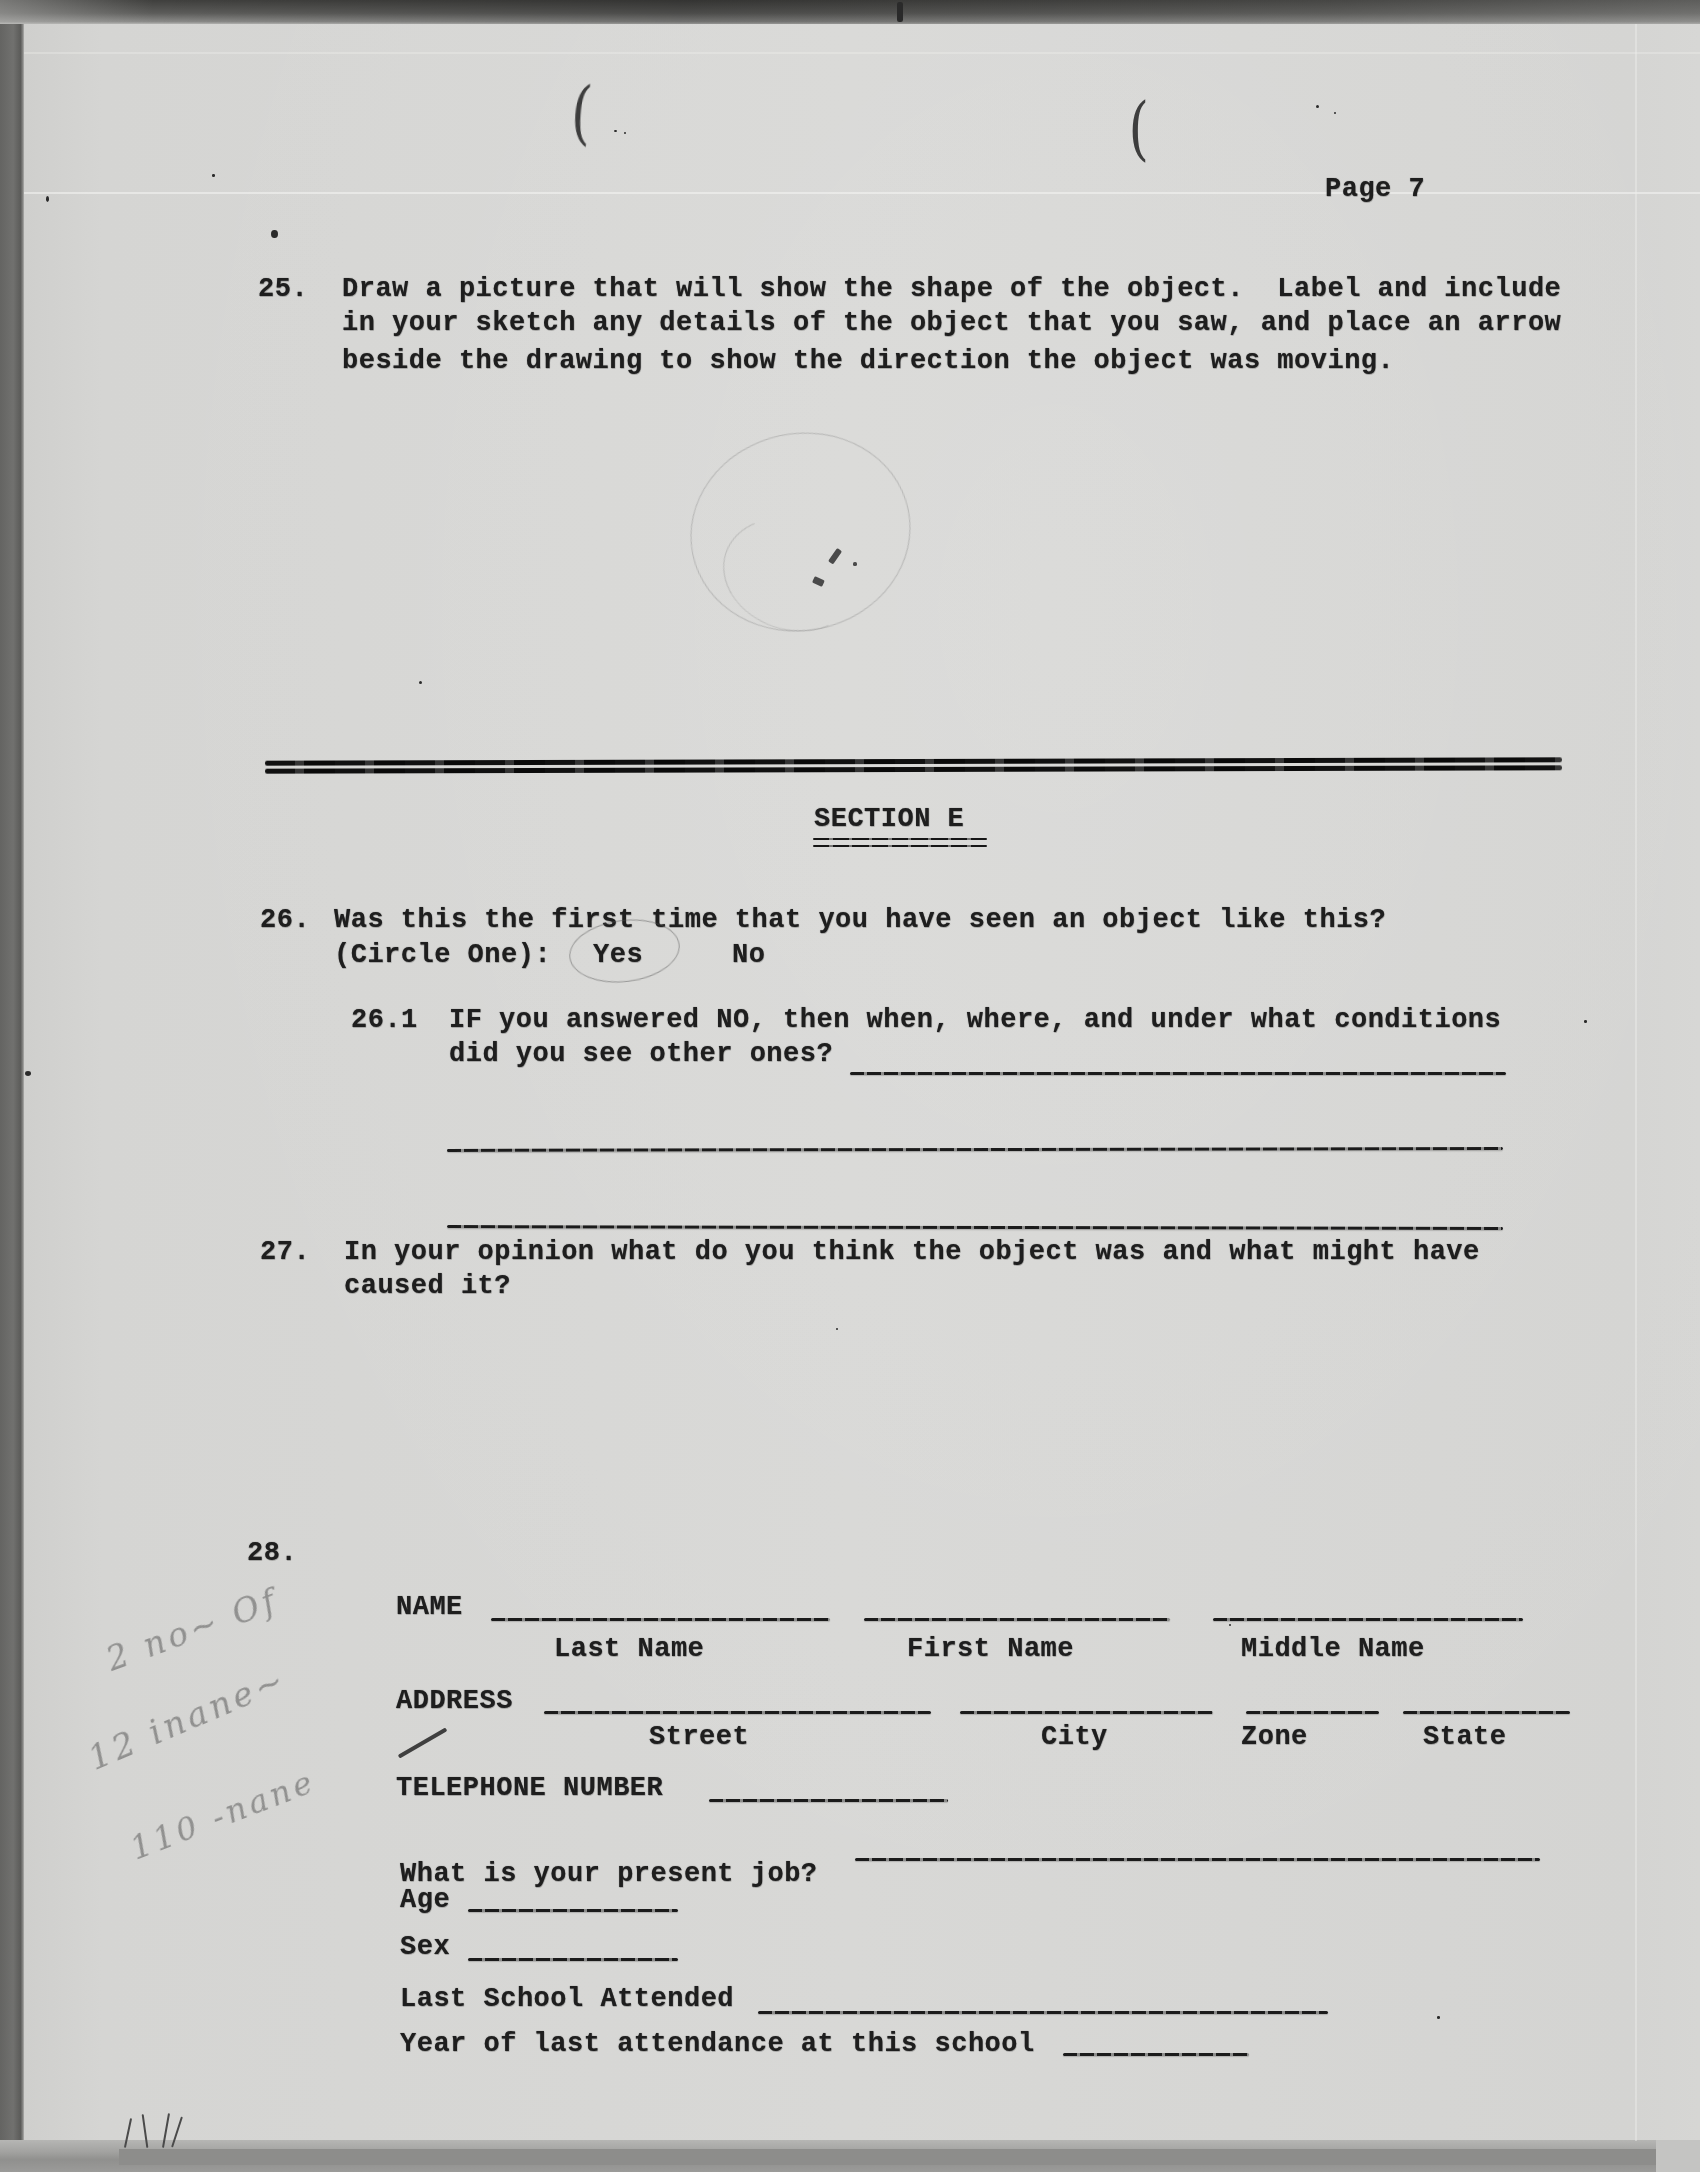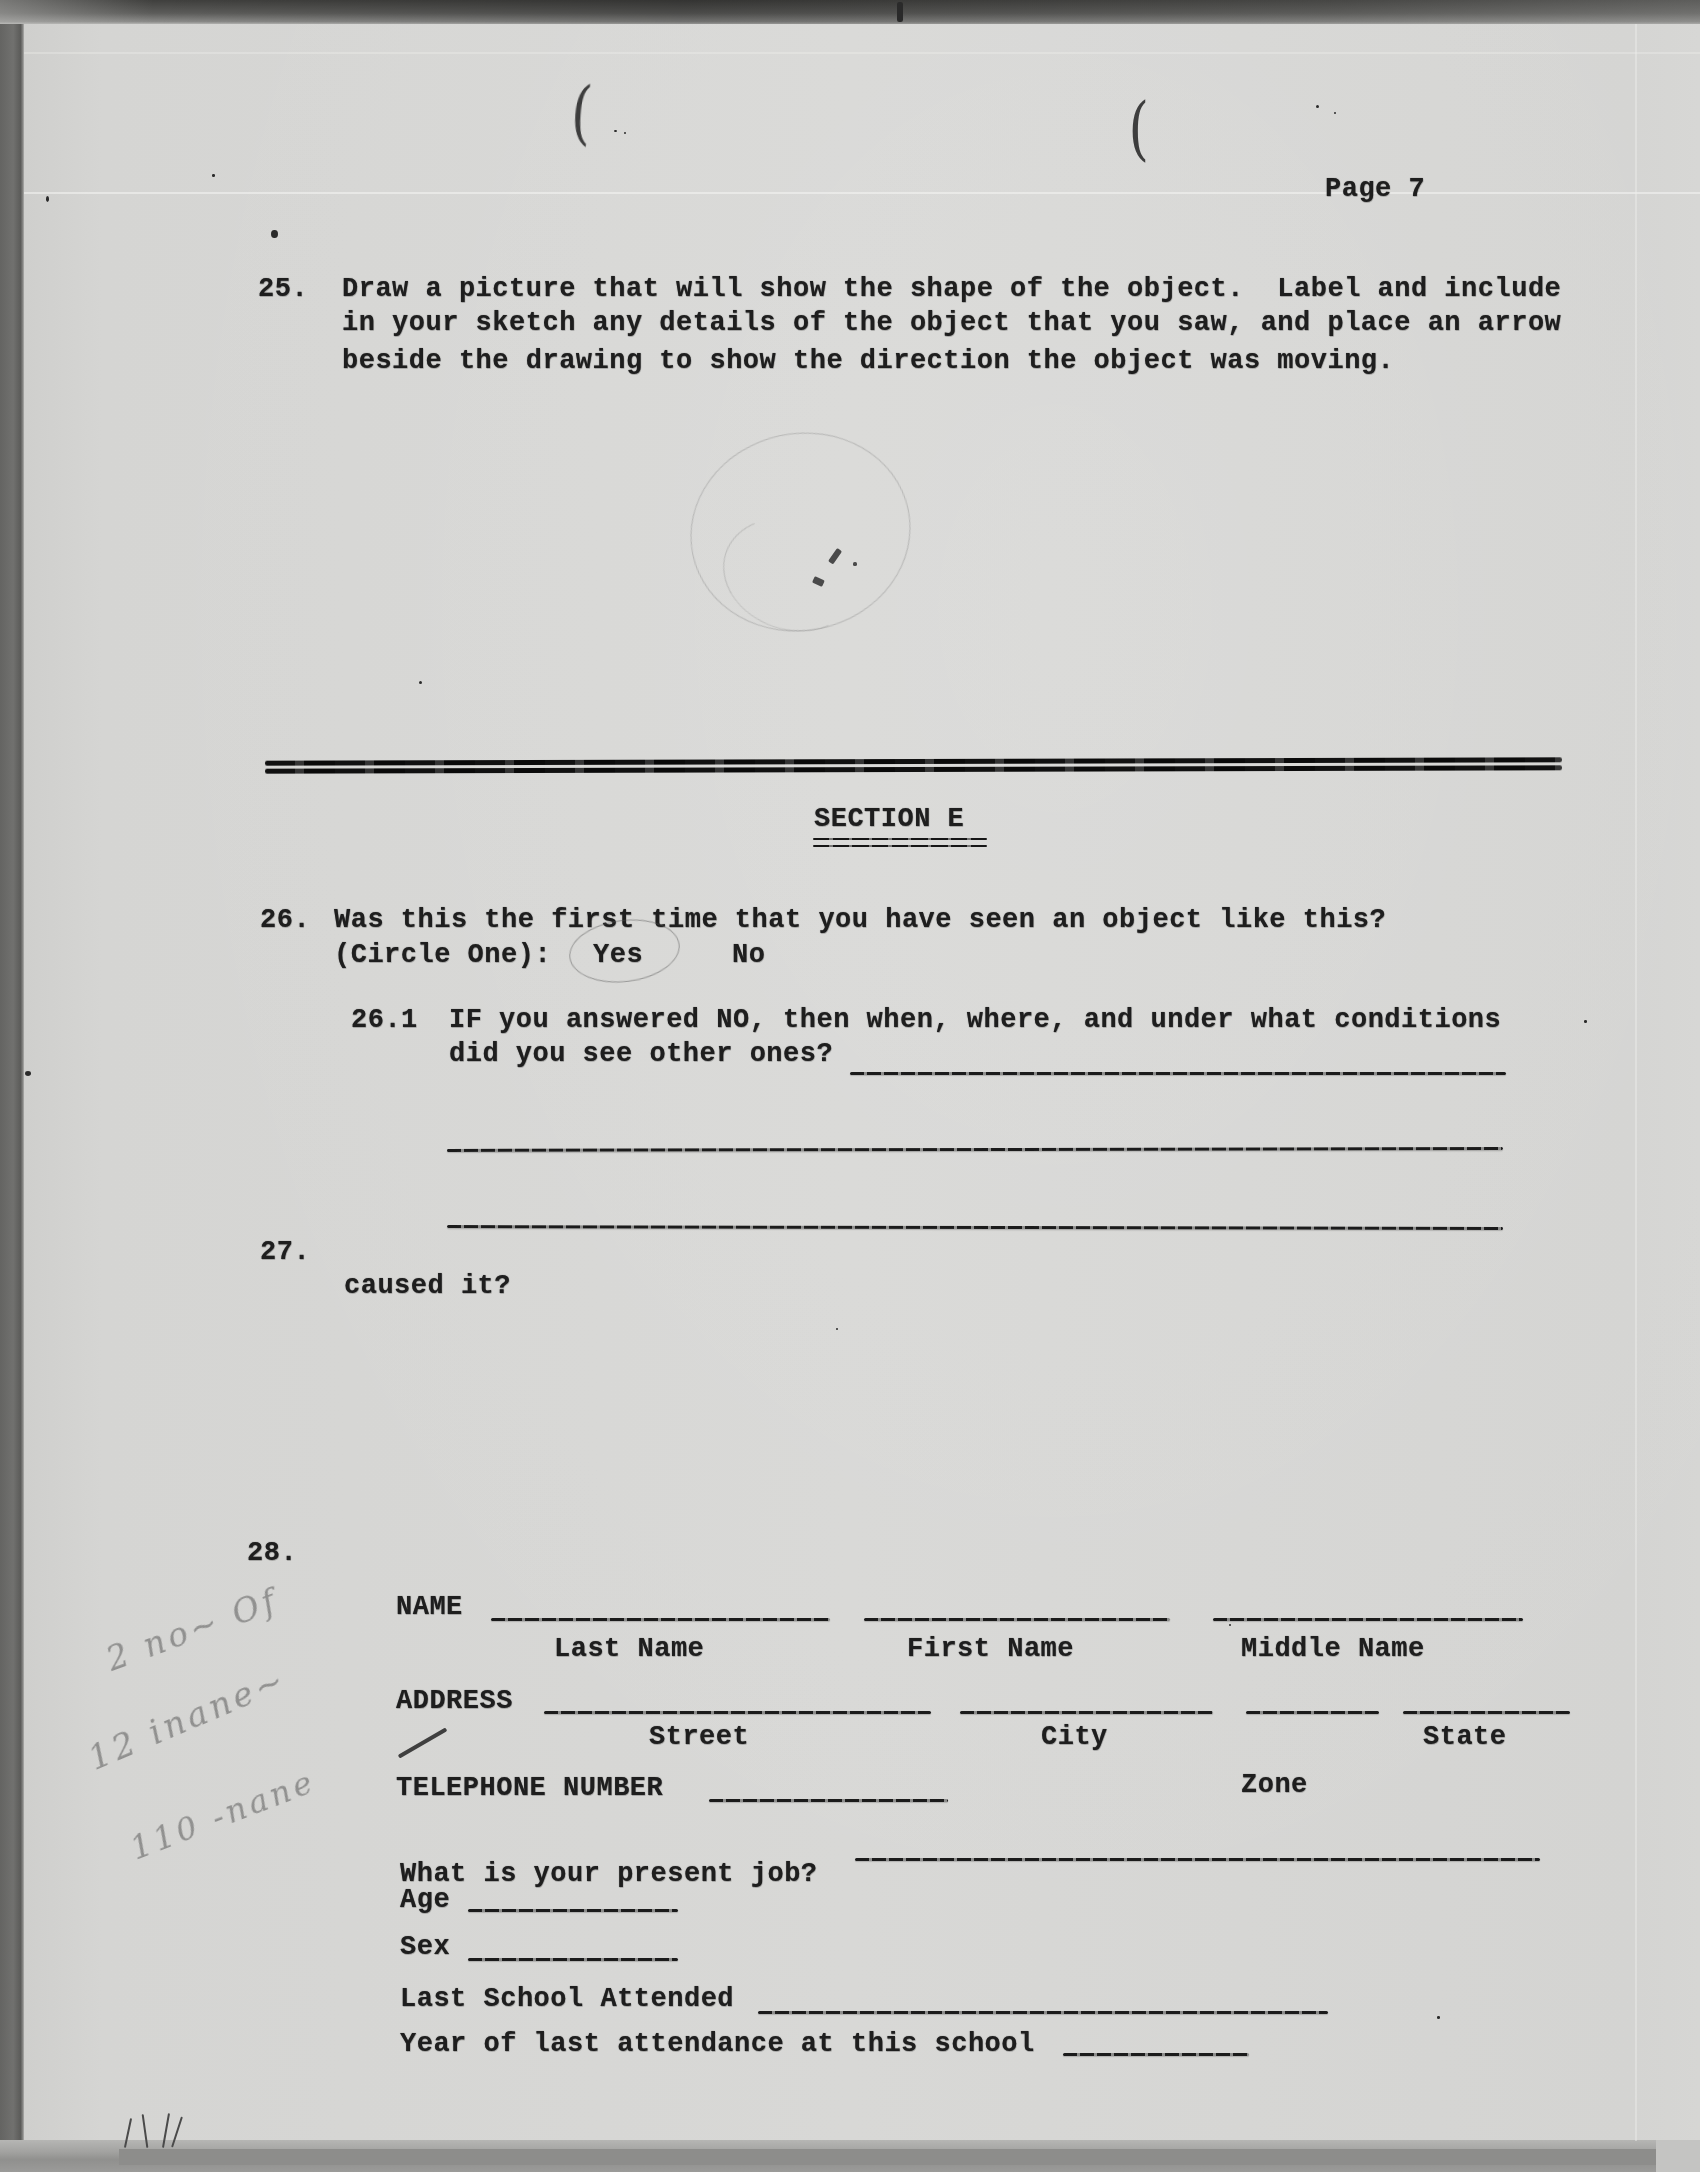"In your opinion what do" div.tw { html: none -> <div>In your opinion what do you think the object was and what might have</div> }
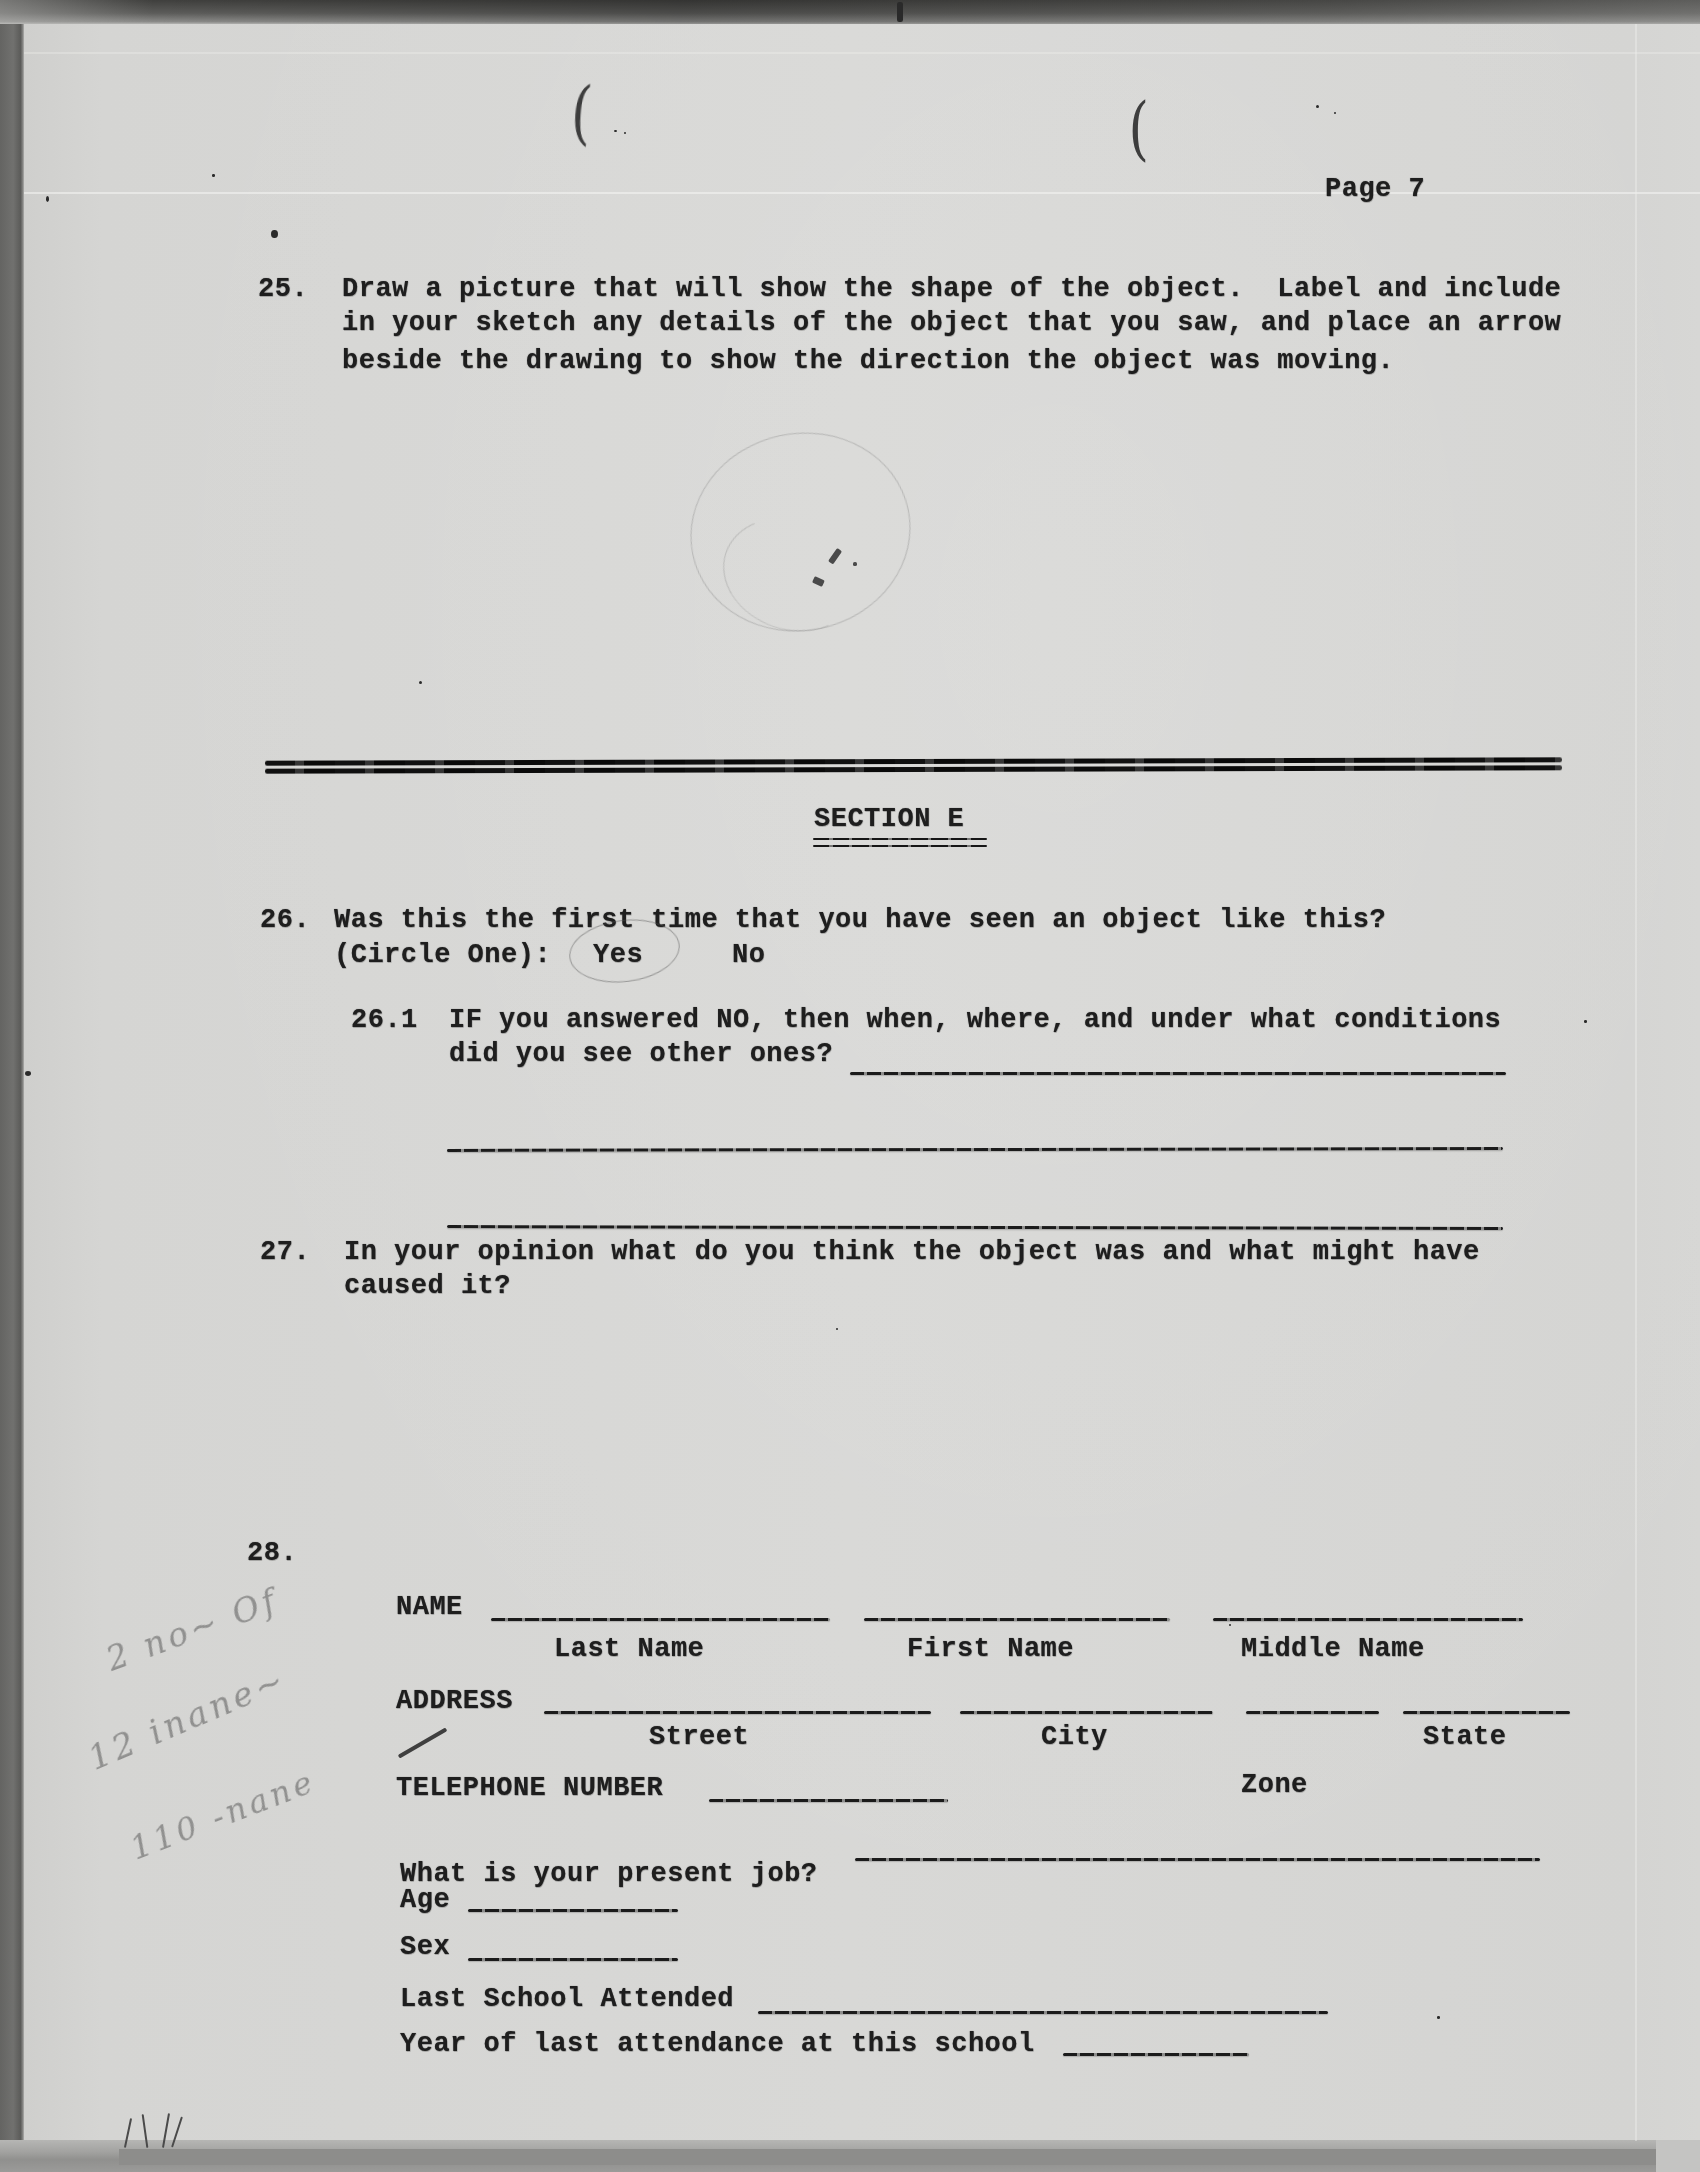"Zone" div.tw { top: 1772px -> 1724px }
